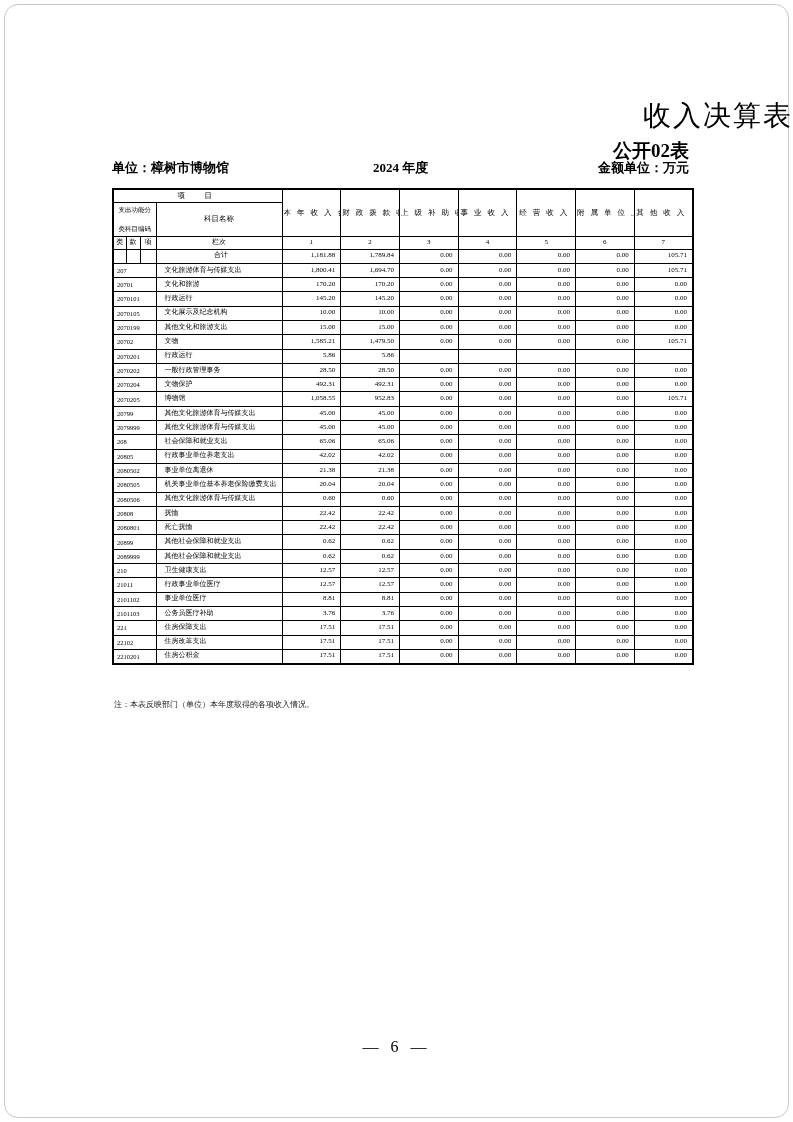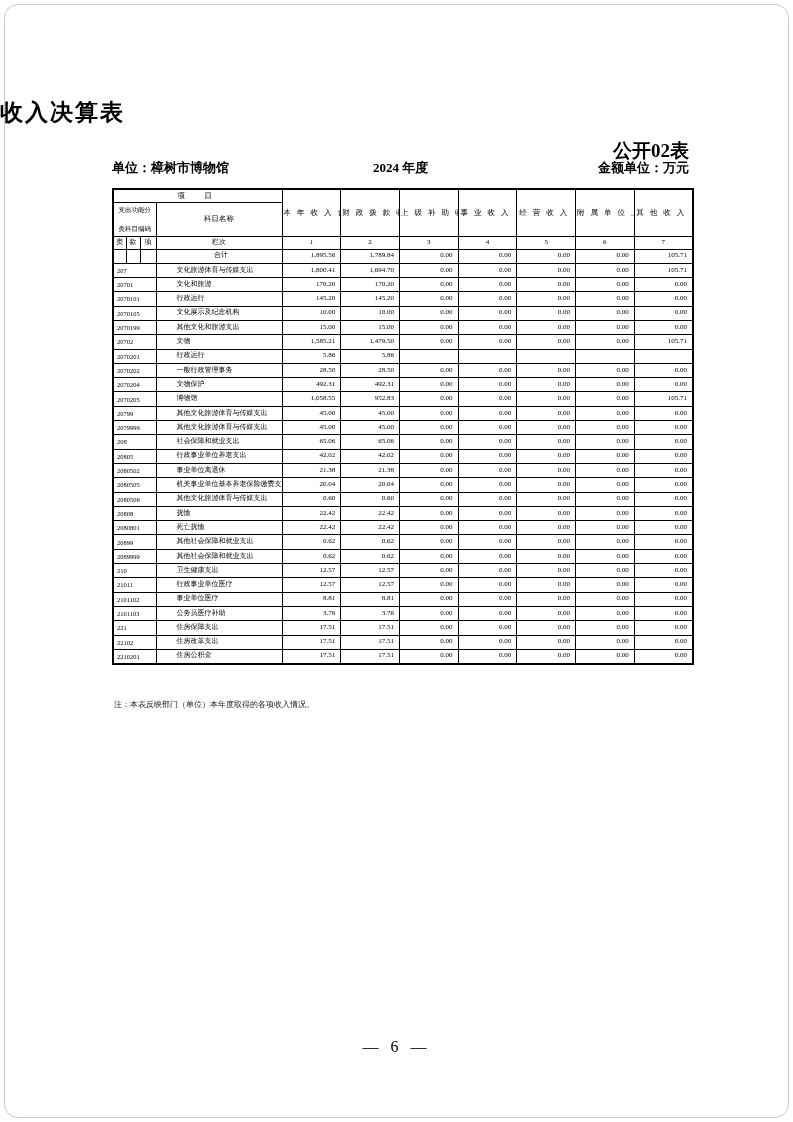"收入决算表" .doc-title { font-size: 23px -> 28px; font-weight: 700 -> 400; text-align: left -> right }
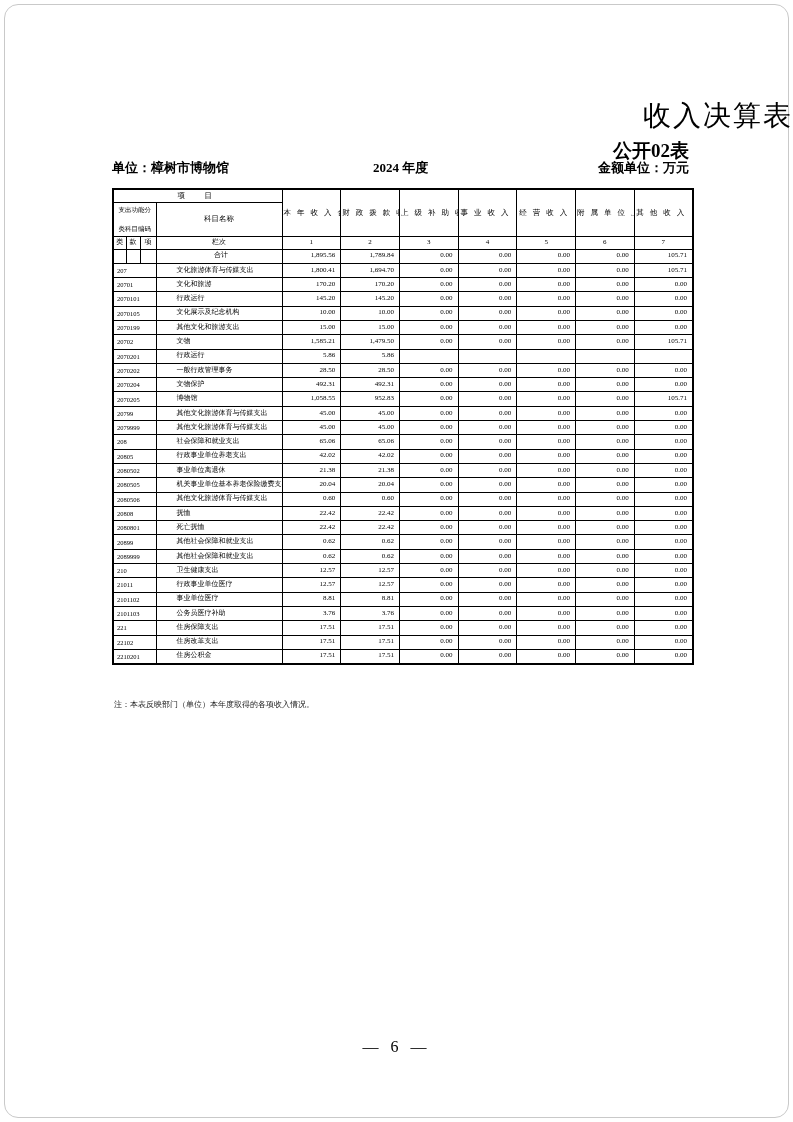"1,895.56" td.num { text: 1,895.56 -> 1,181.88 }
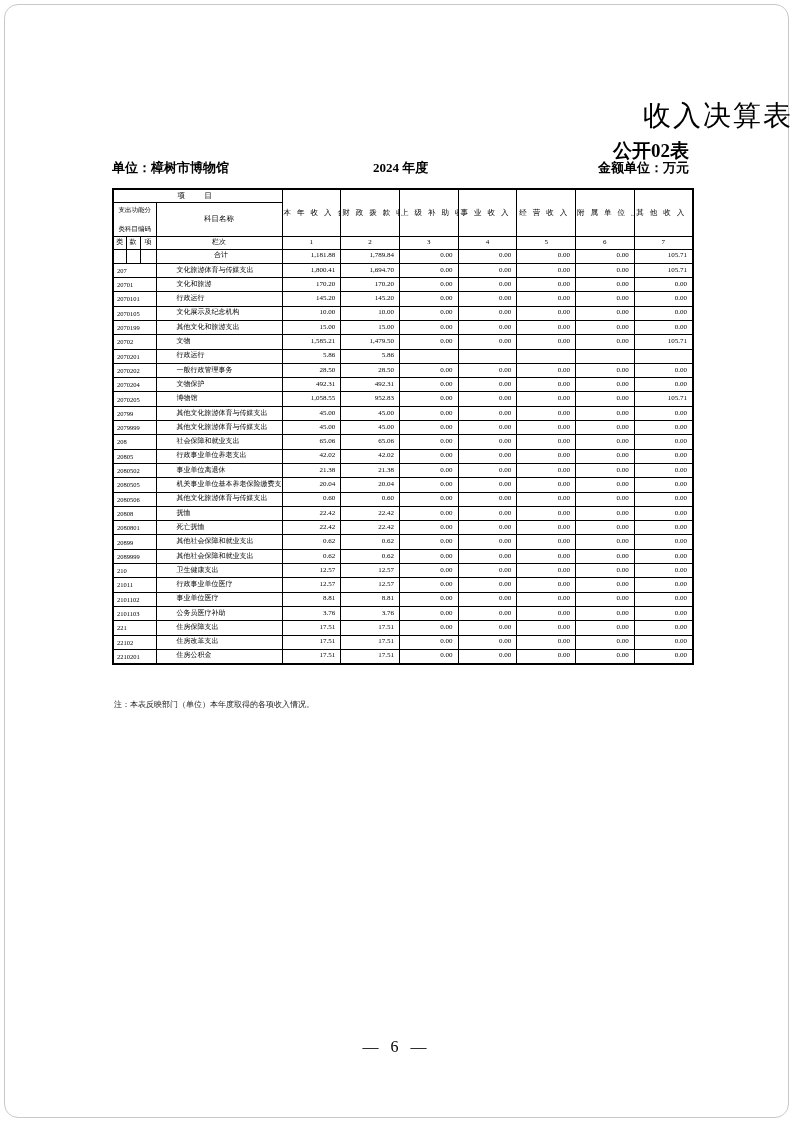"文化旅游体育与传媒支出" td.subj { padding-left: 20px -> 8px }
